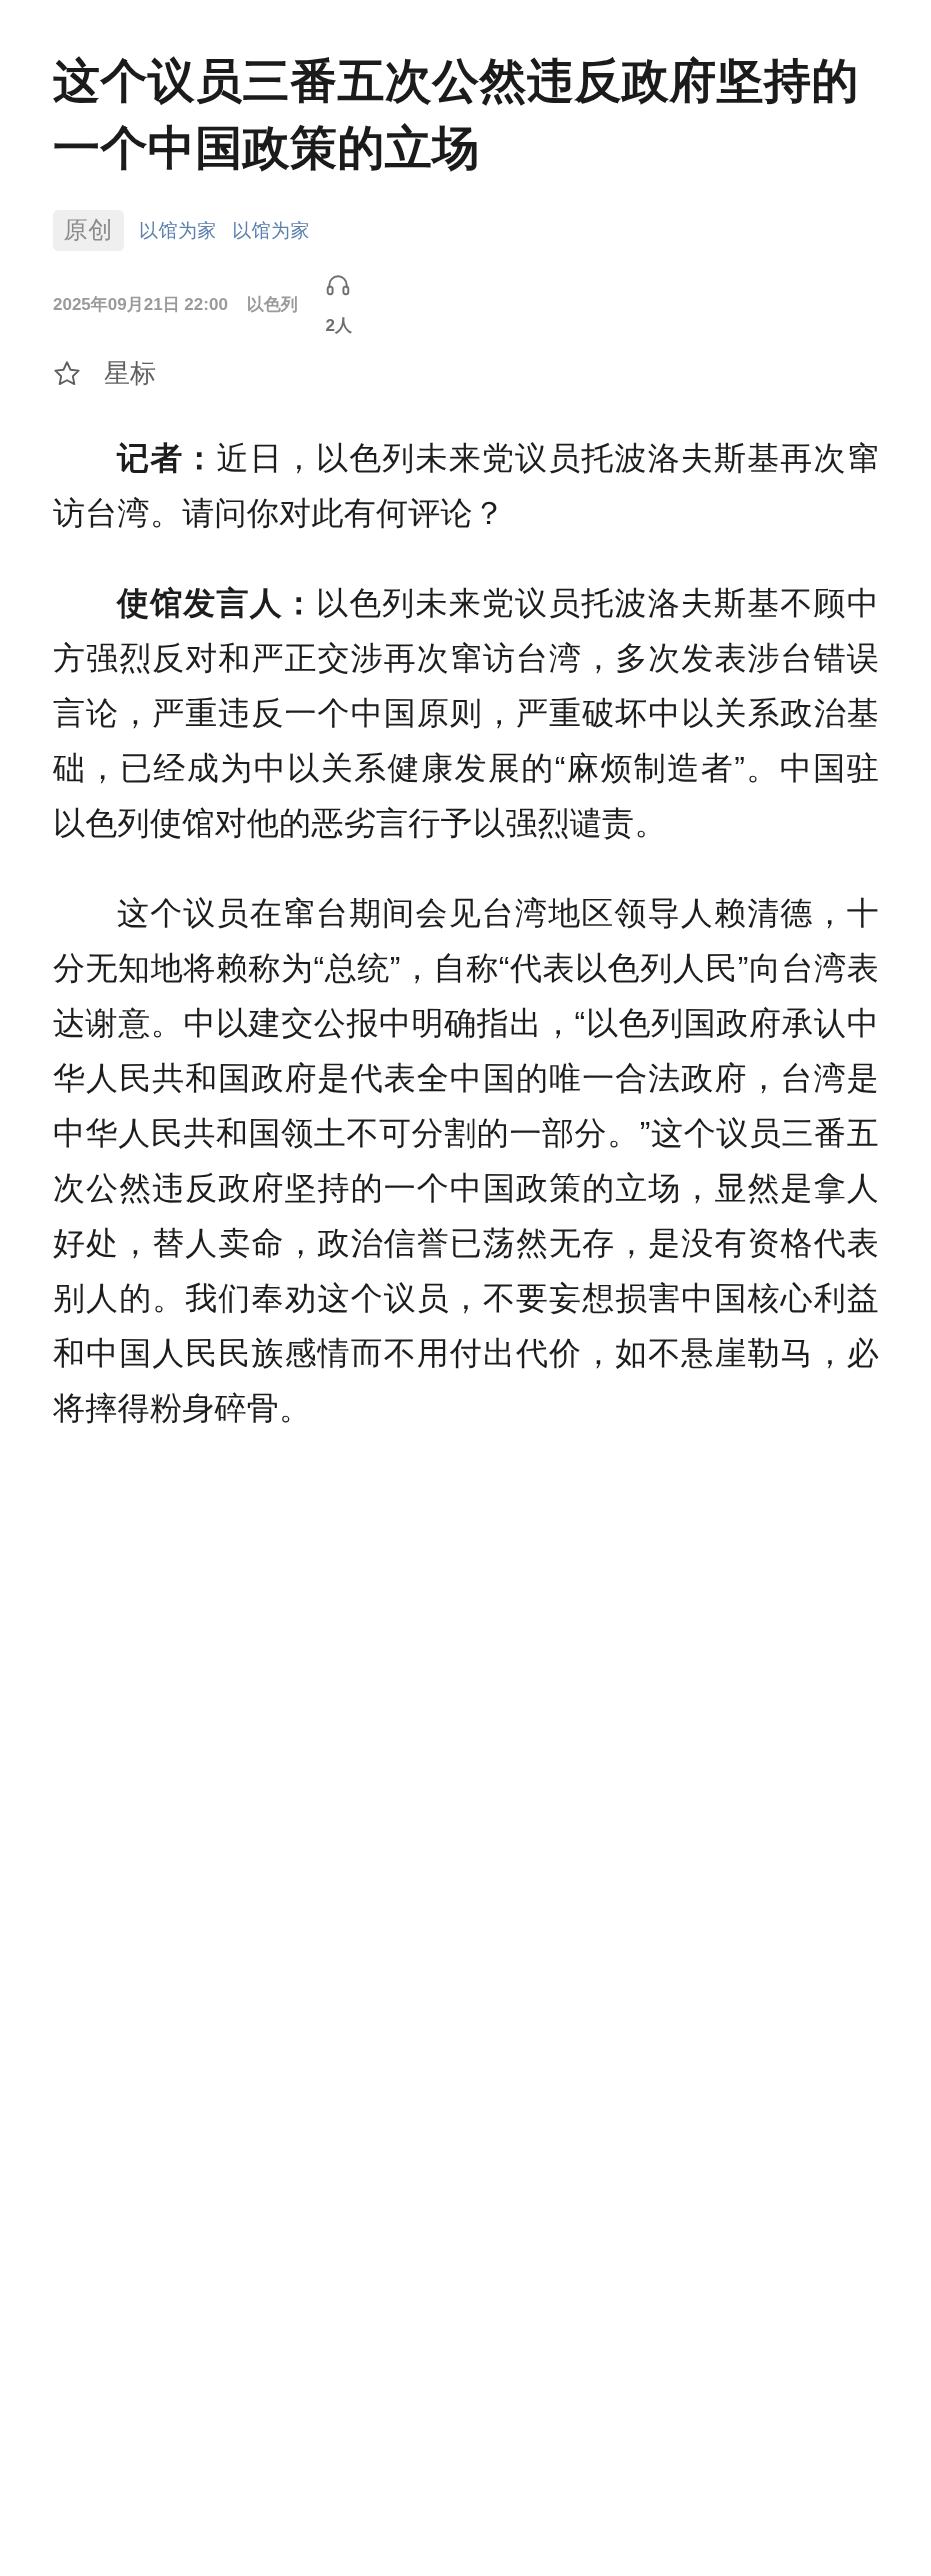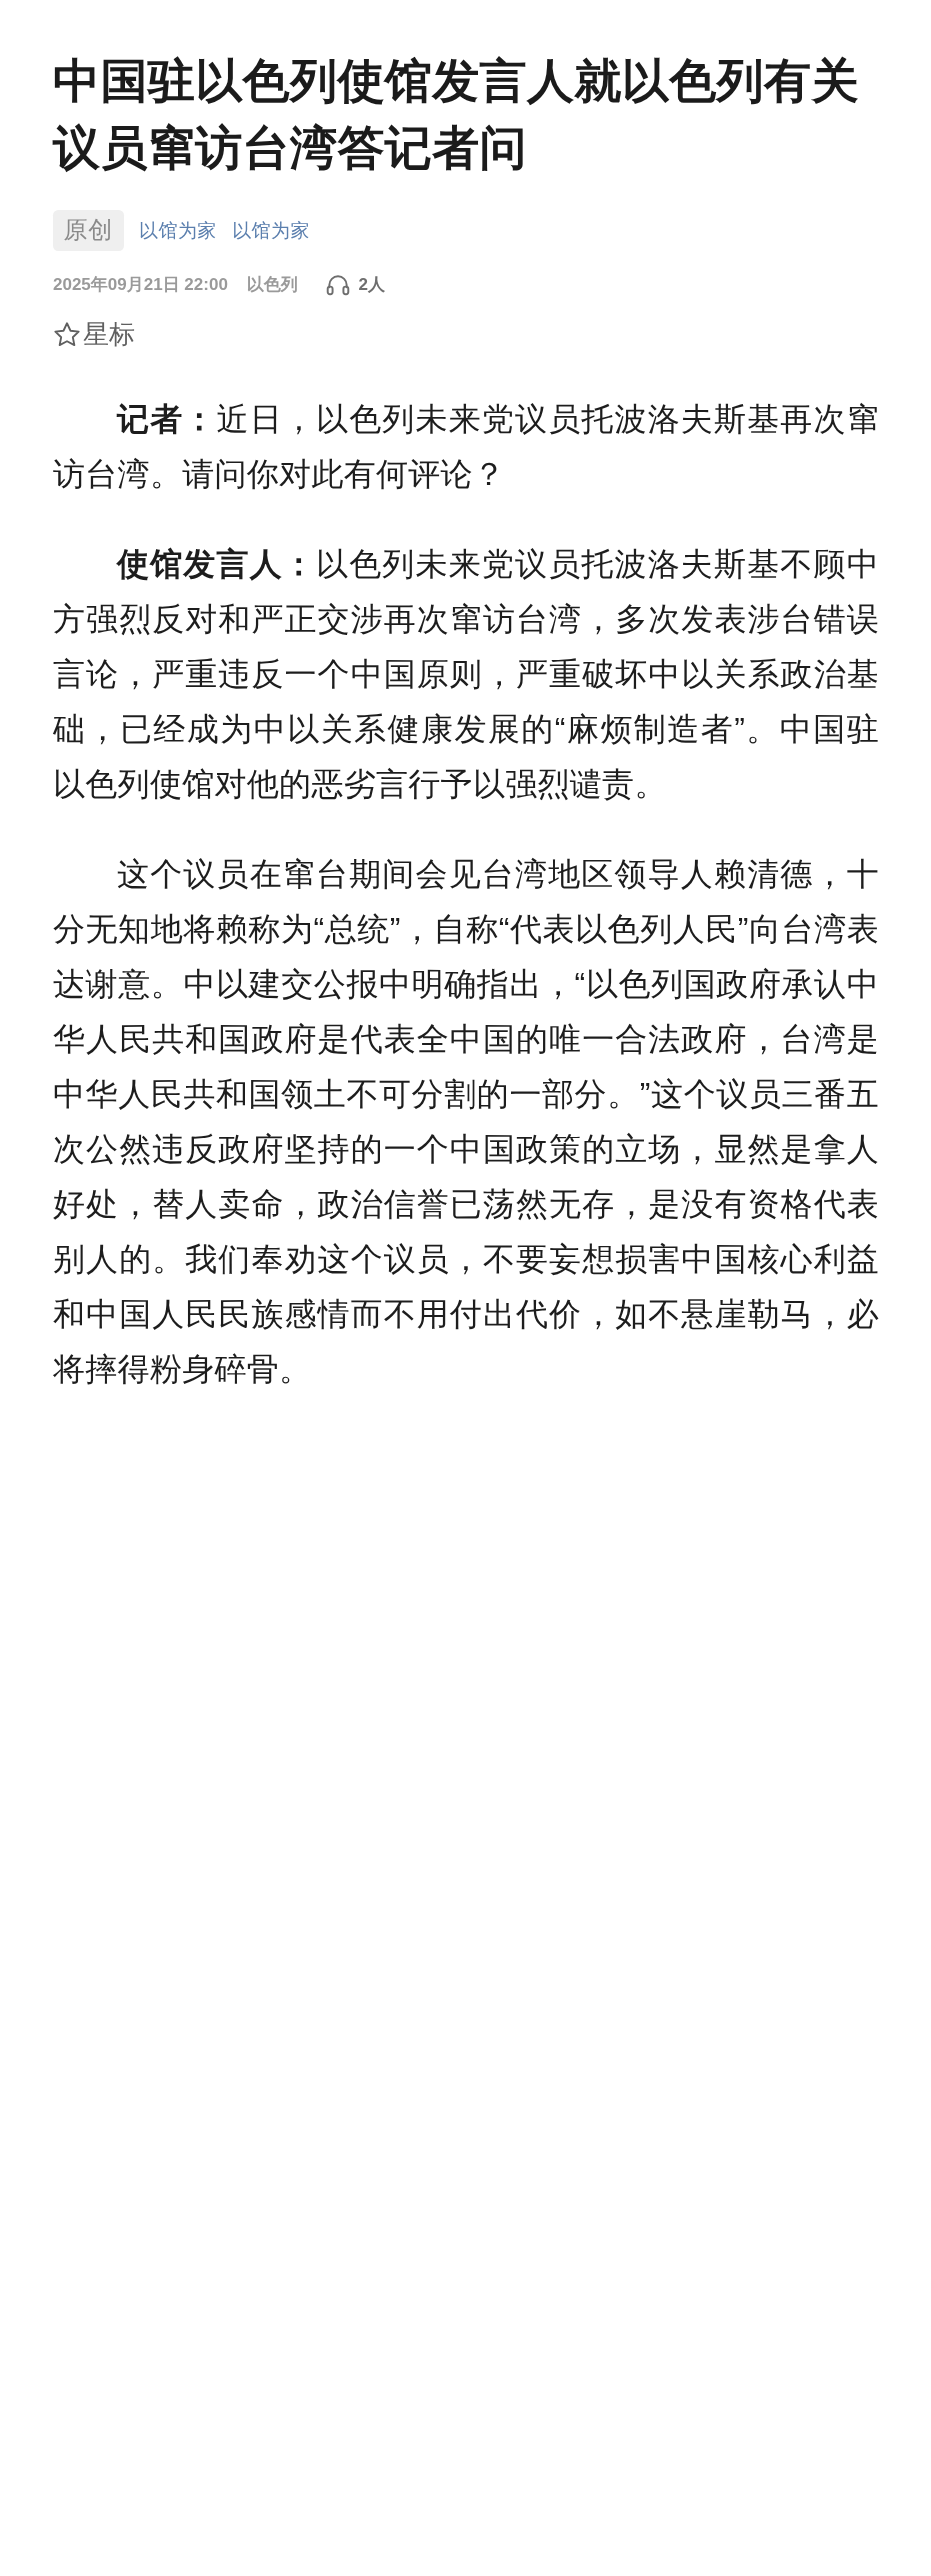"中国驻以色列使馆发言人就以色列有关议员窜访台湾答记者问" h1.article-title { text: 中国驻以色列使馆发言人就以色列有关议员窜访台湾答记者问 -> 这个议员三番五次公然违反政府坚持的一个中国政策的立场 }
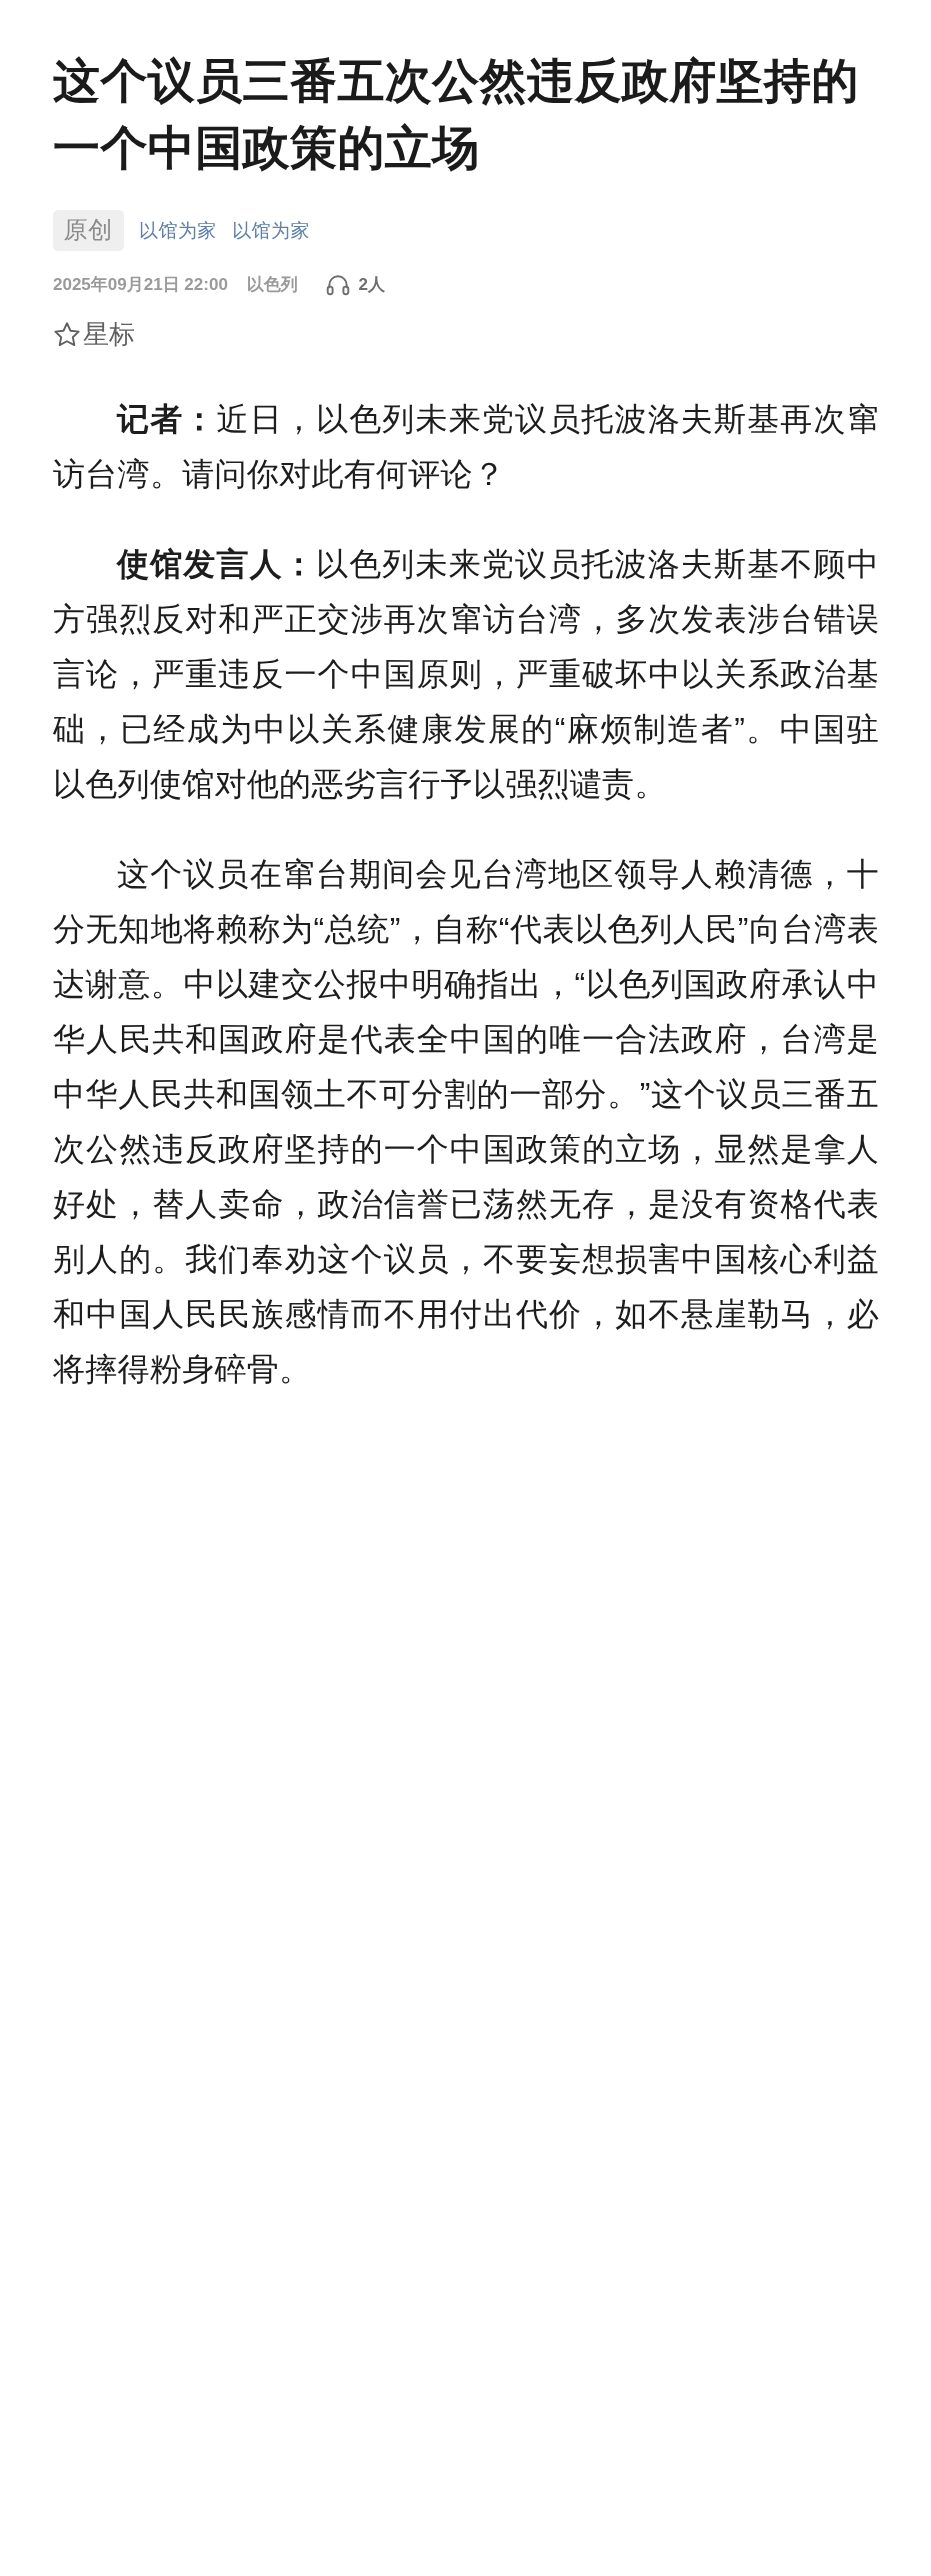"2人" .listen { align-items: center -> none; flex-direction: none -> column; gap: 7px -> 16px }
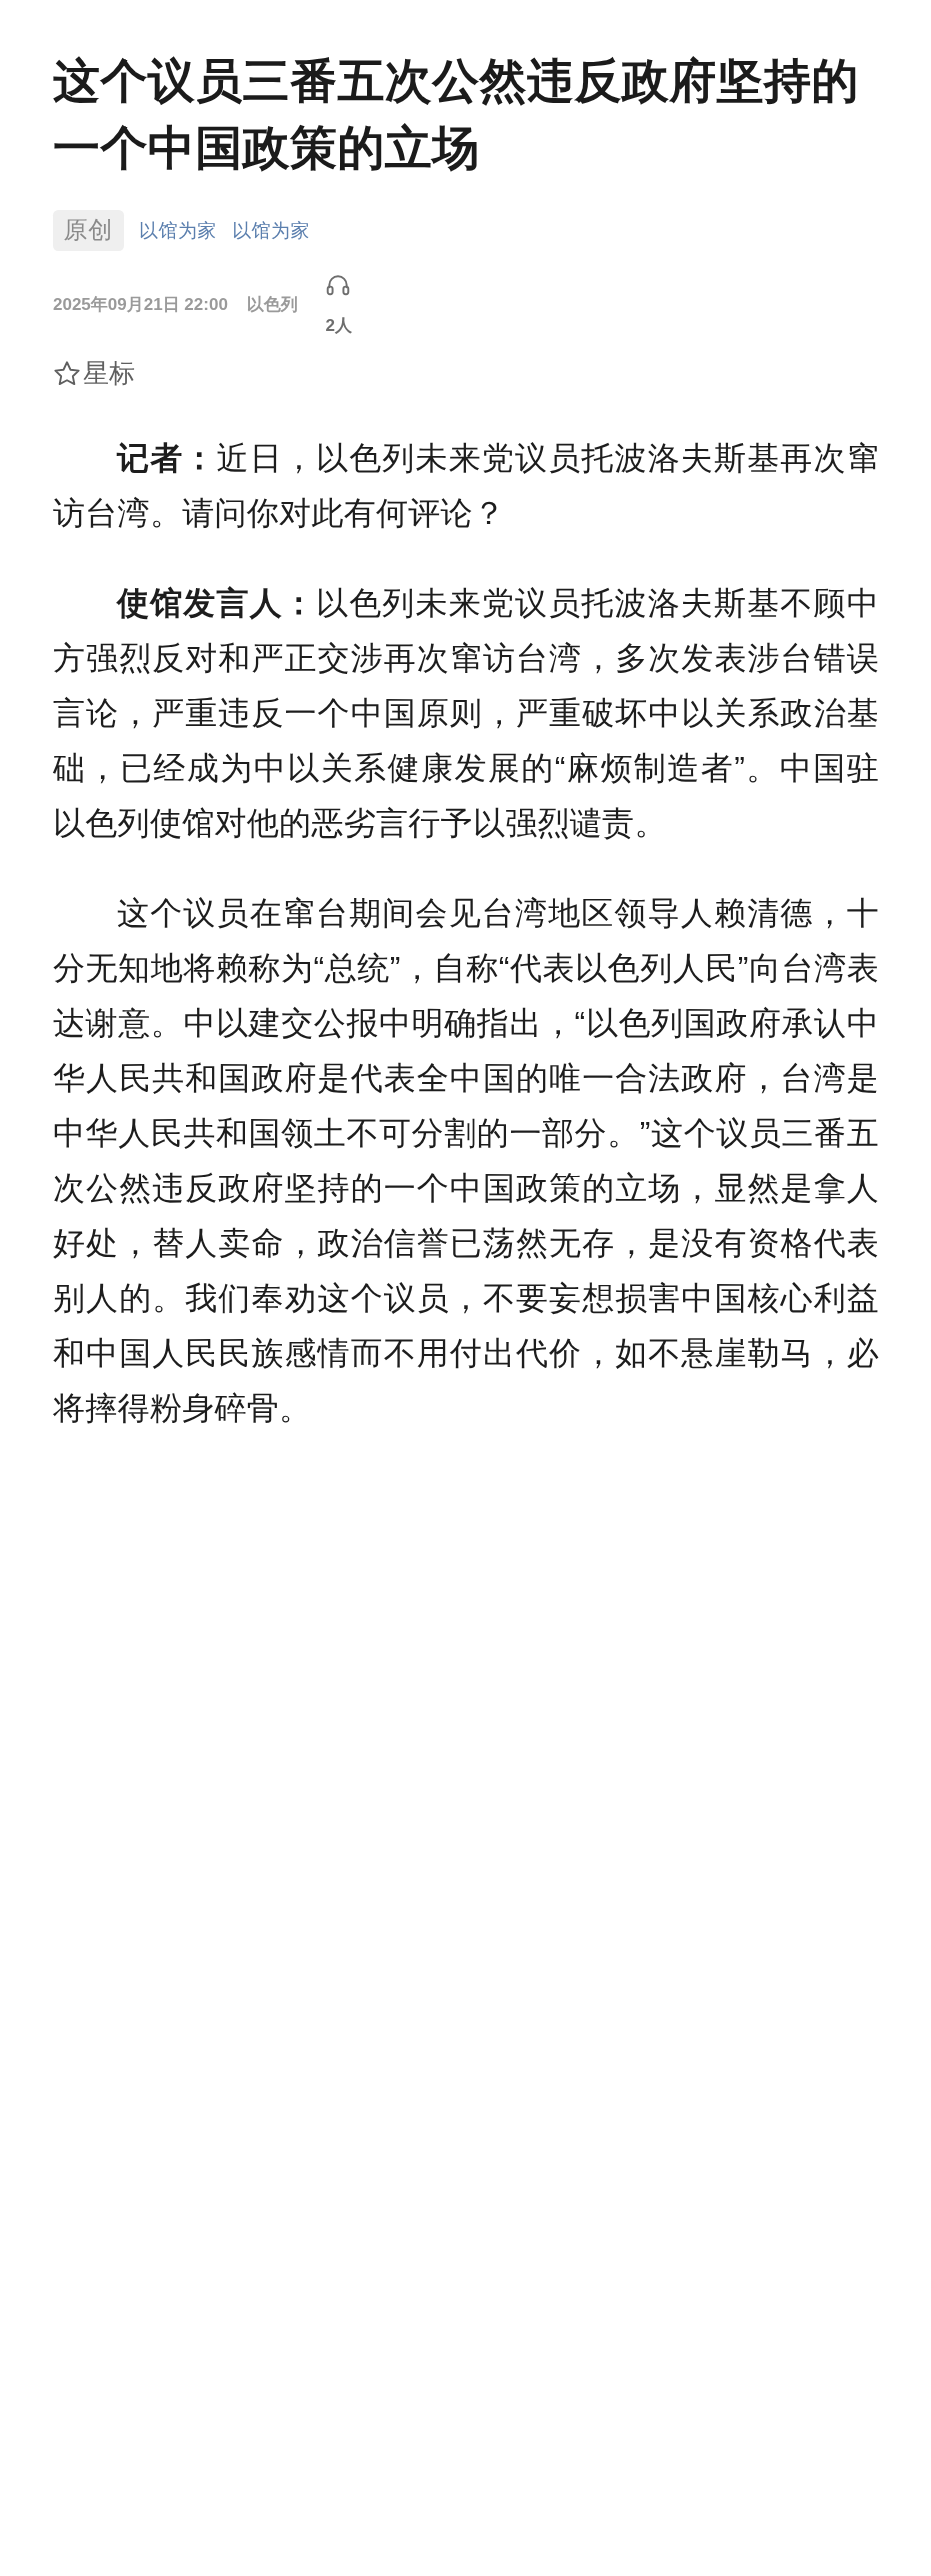"星标" .star-row { gap: 2px -> 23px }
